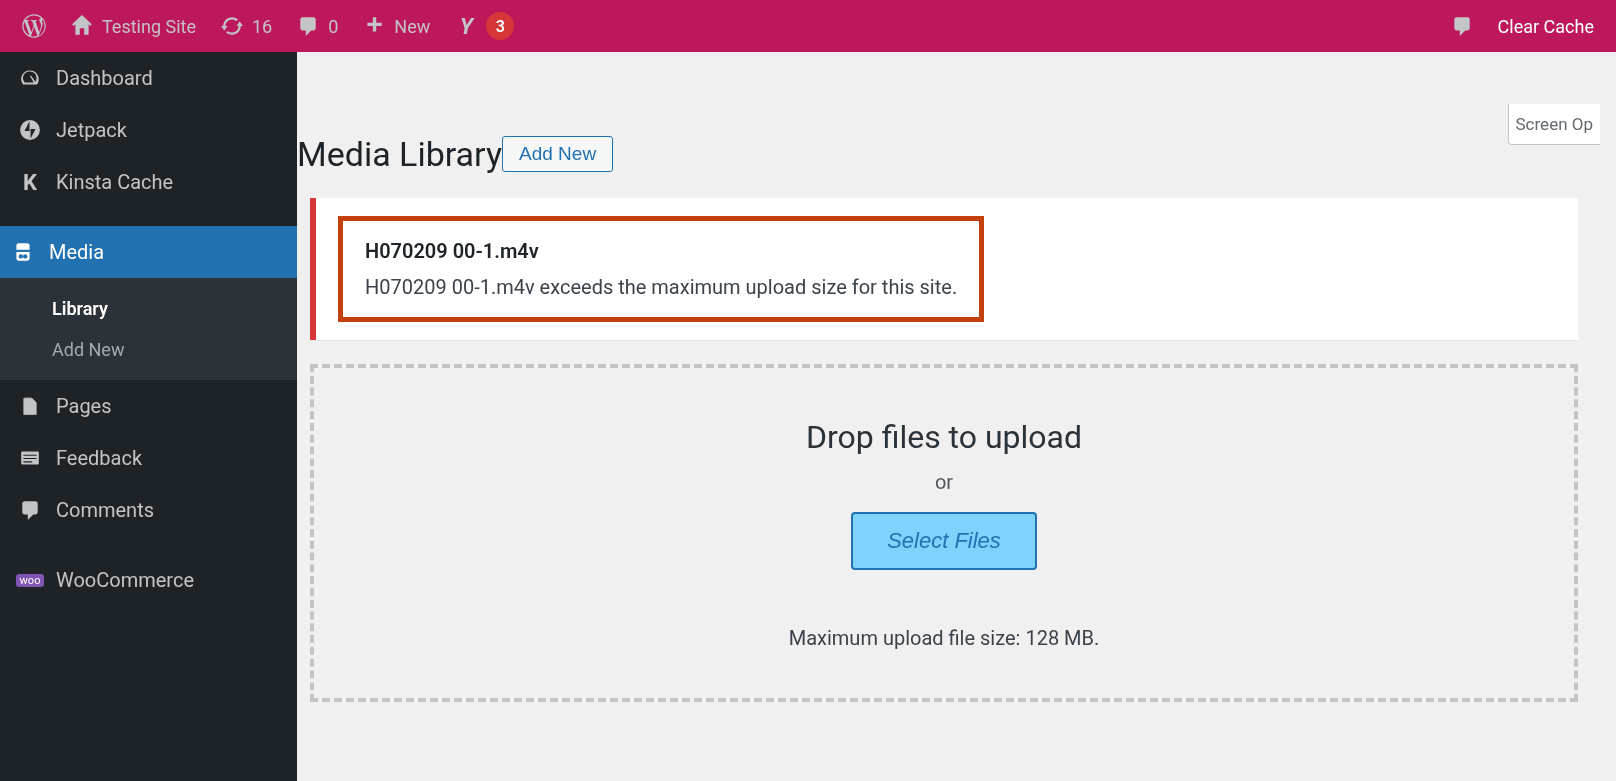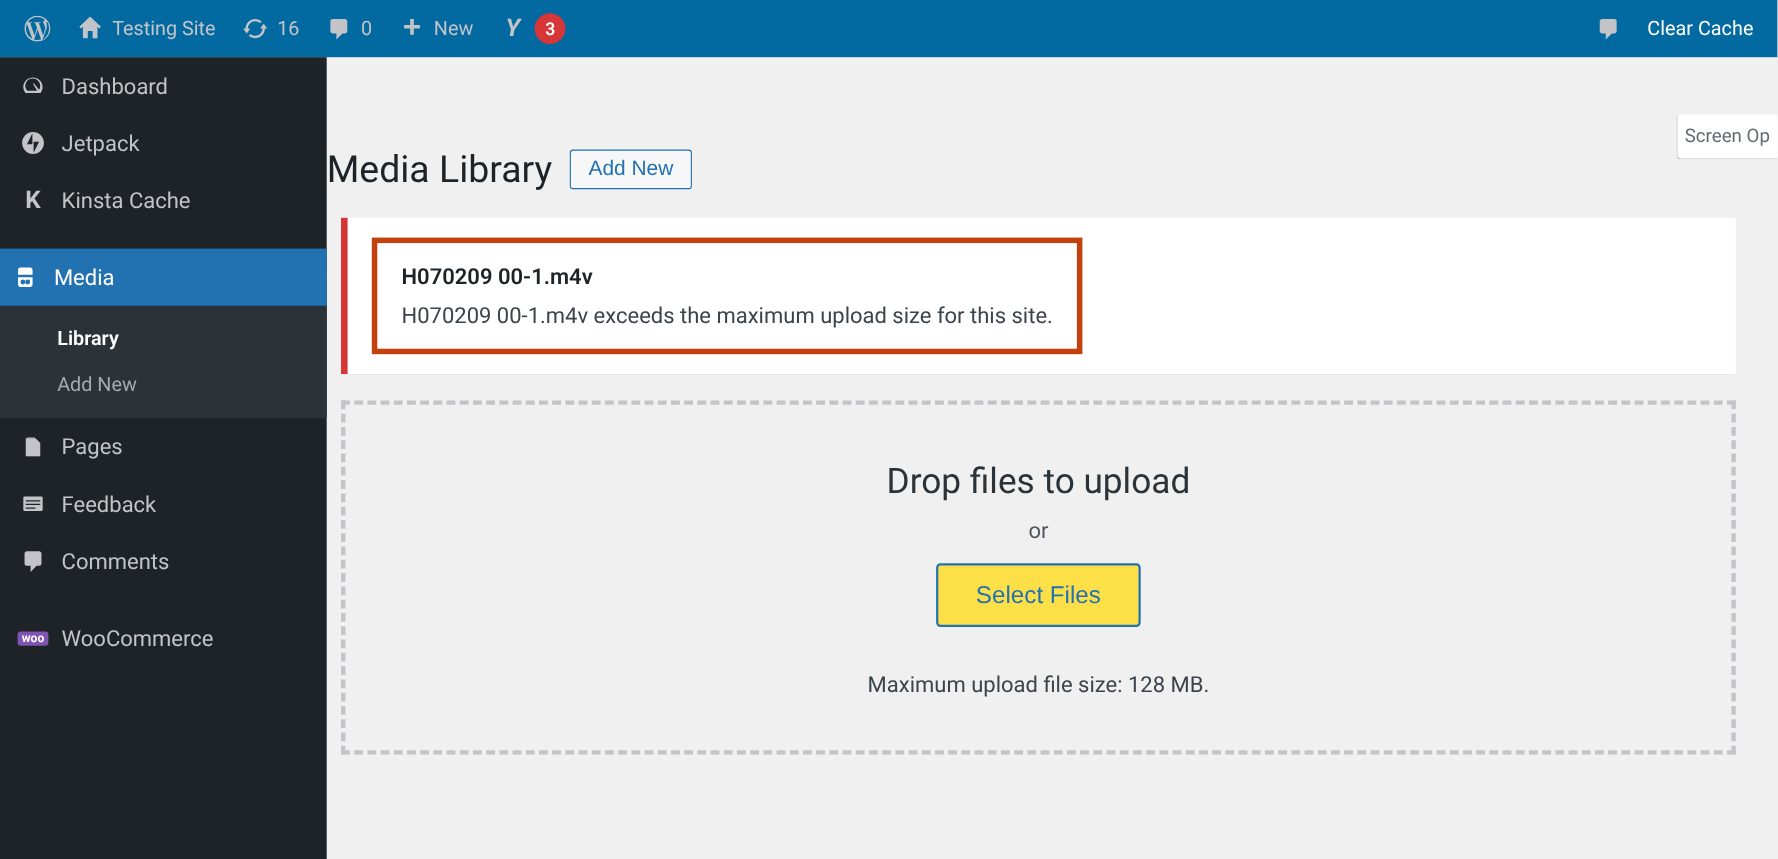"Testing Site" .admin-bar { background: #0369a1 -> #be185d }
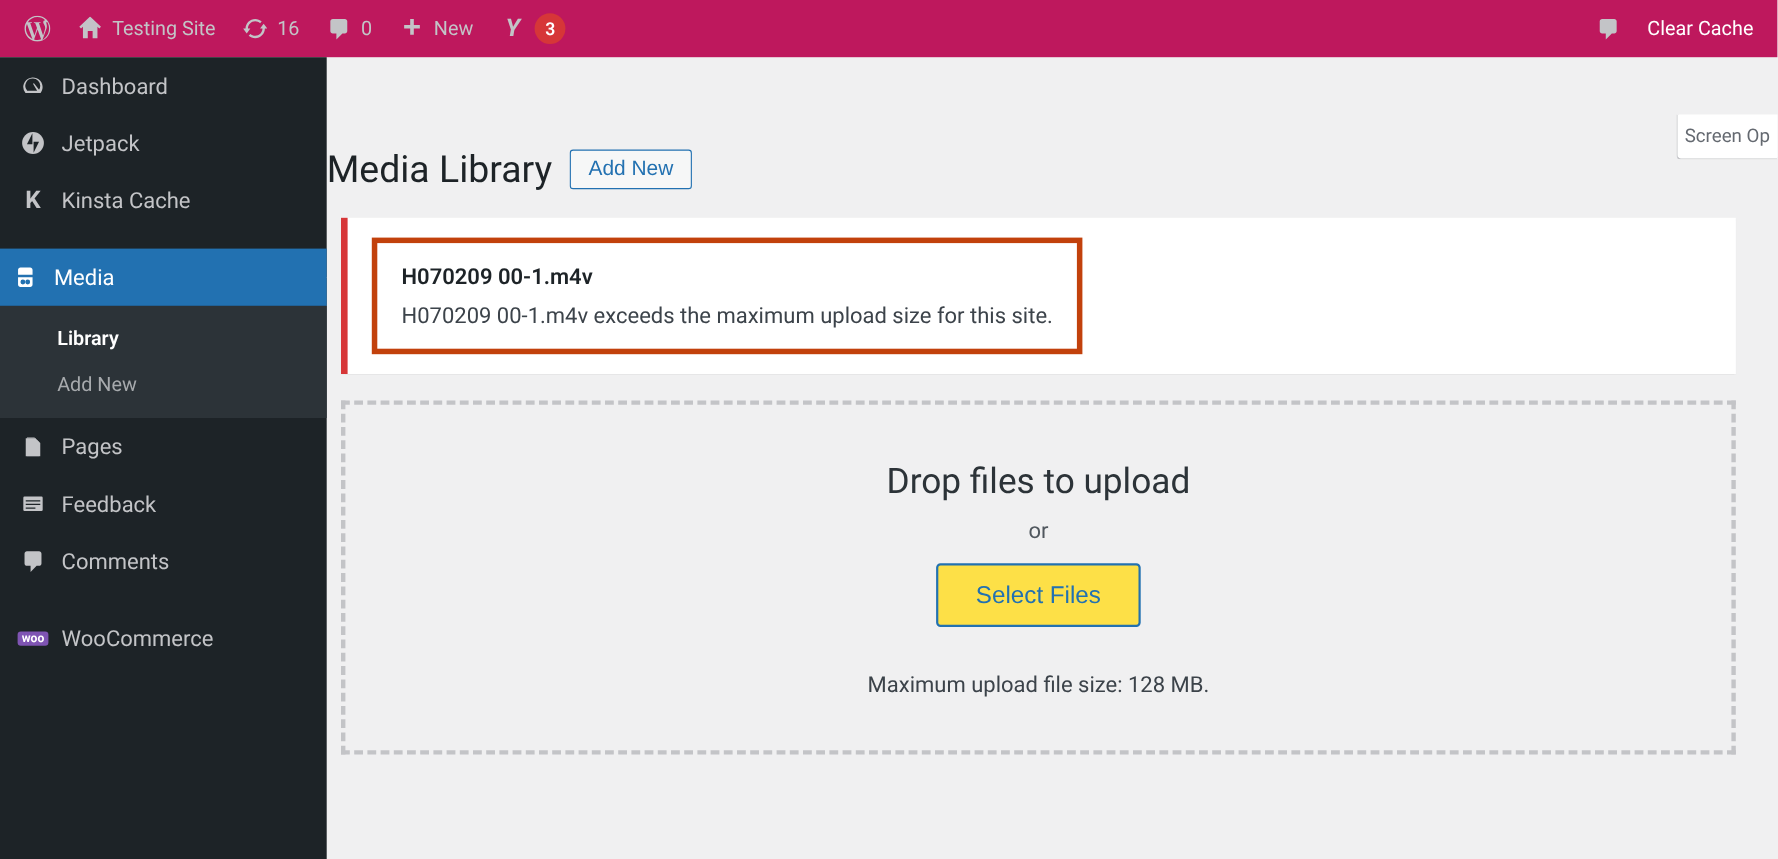"Screen Op" .screen-options { right: 0 -> 16px }
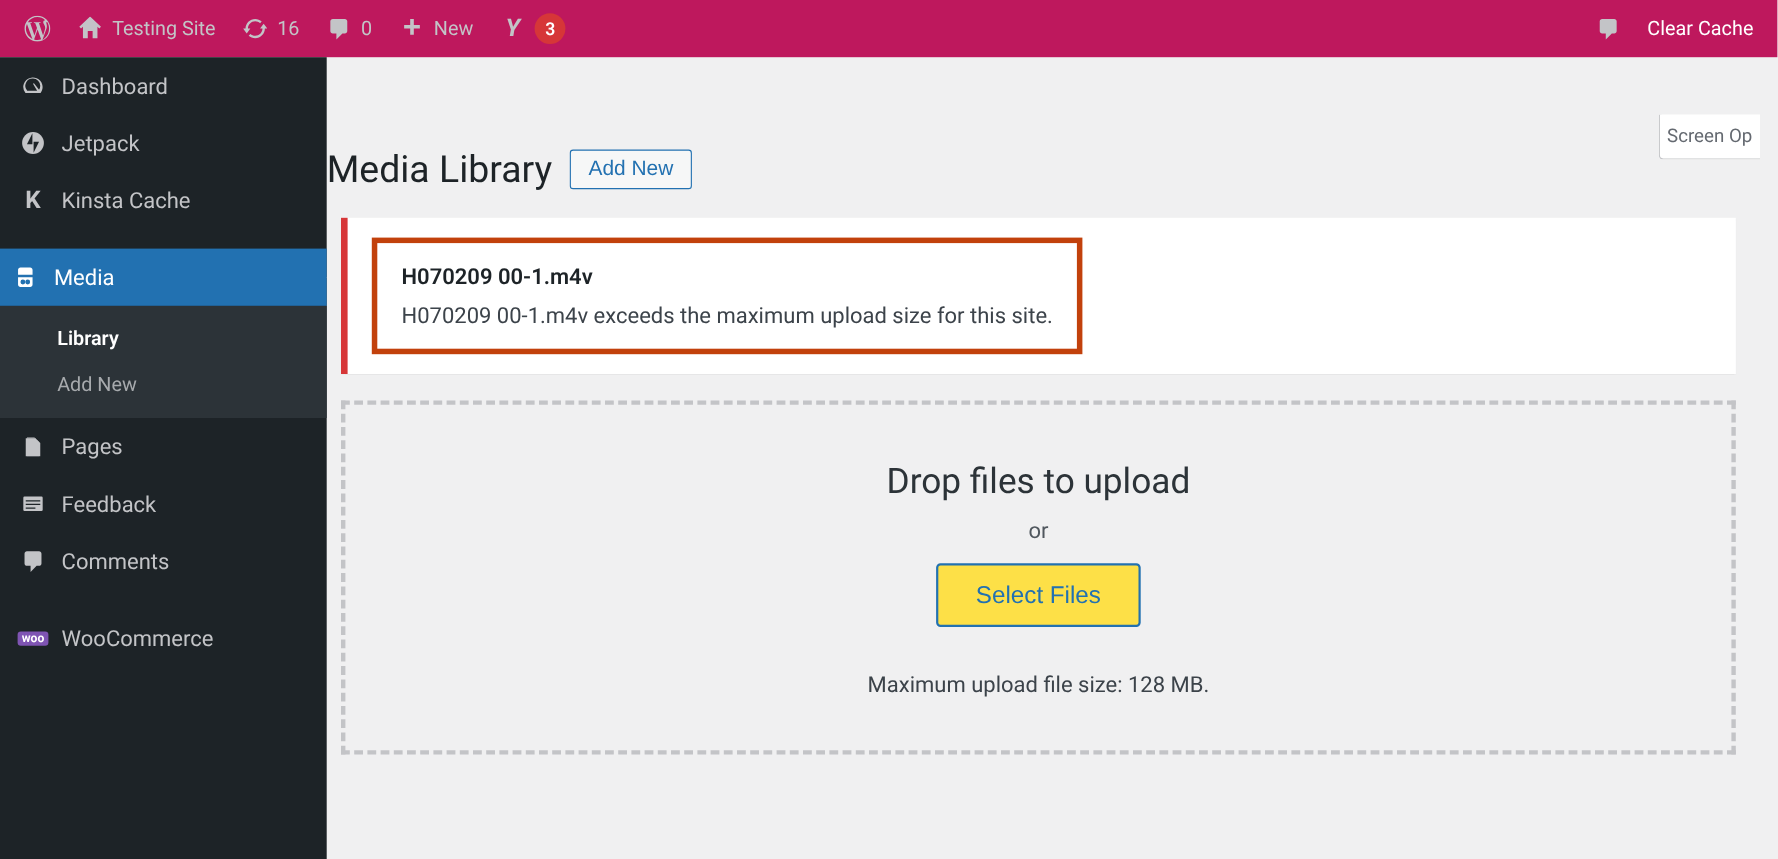"Media Library" .page-head { gap: 16px -> none }
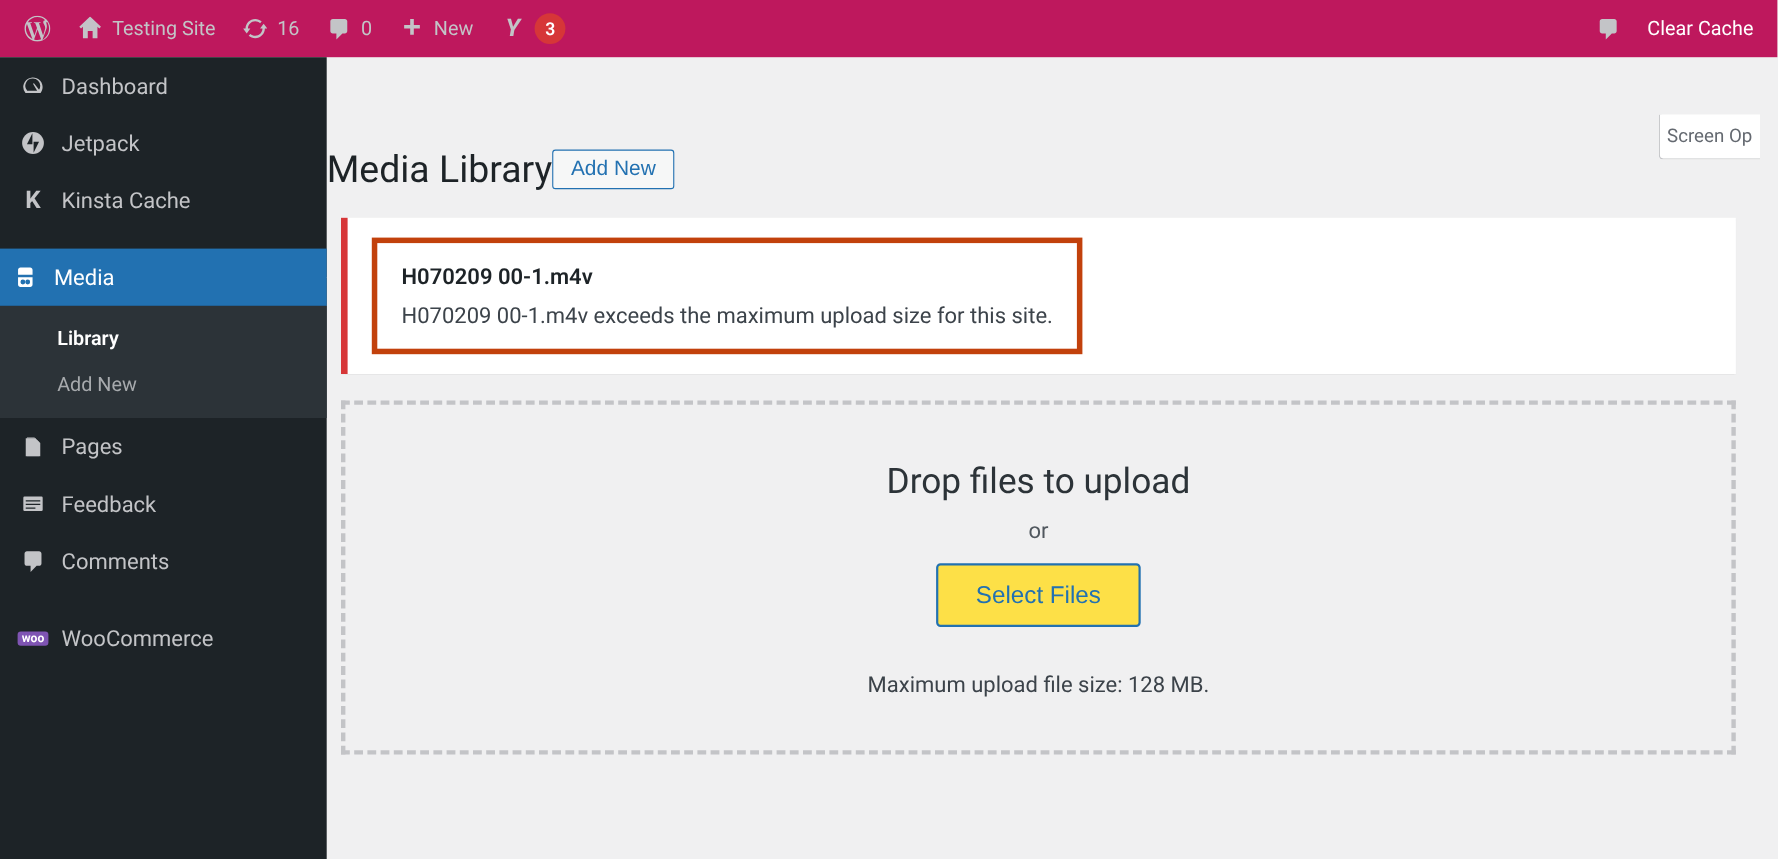"Select Files" .select-files-btn { background: #fde047 -> #7dd3fc; font-style: none -> italic; margin-bottom: 40px -> 56px }
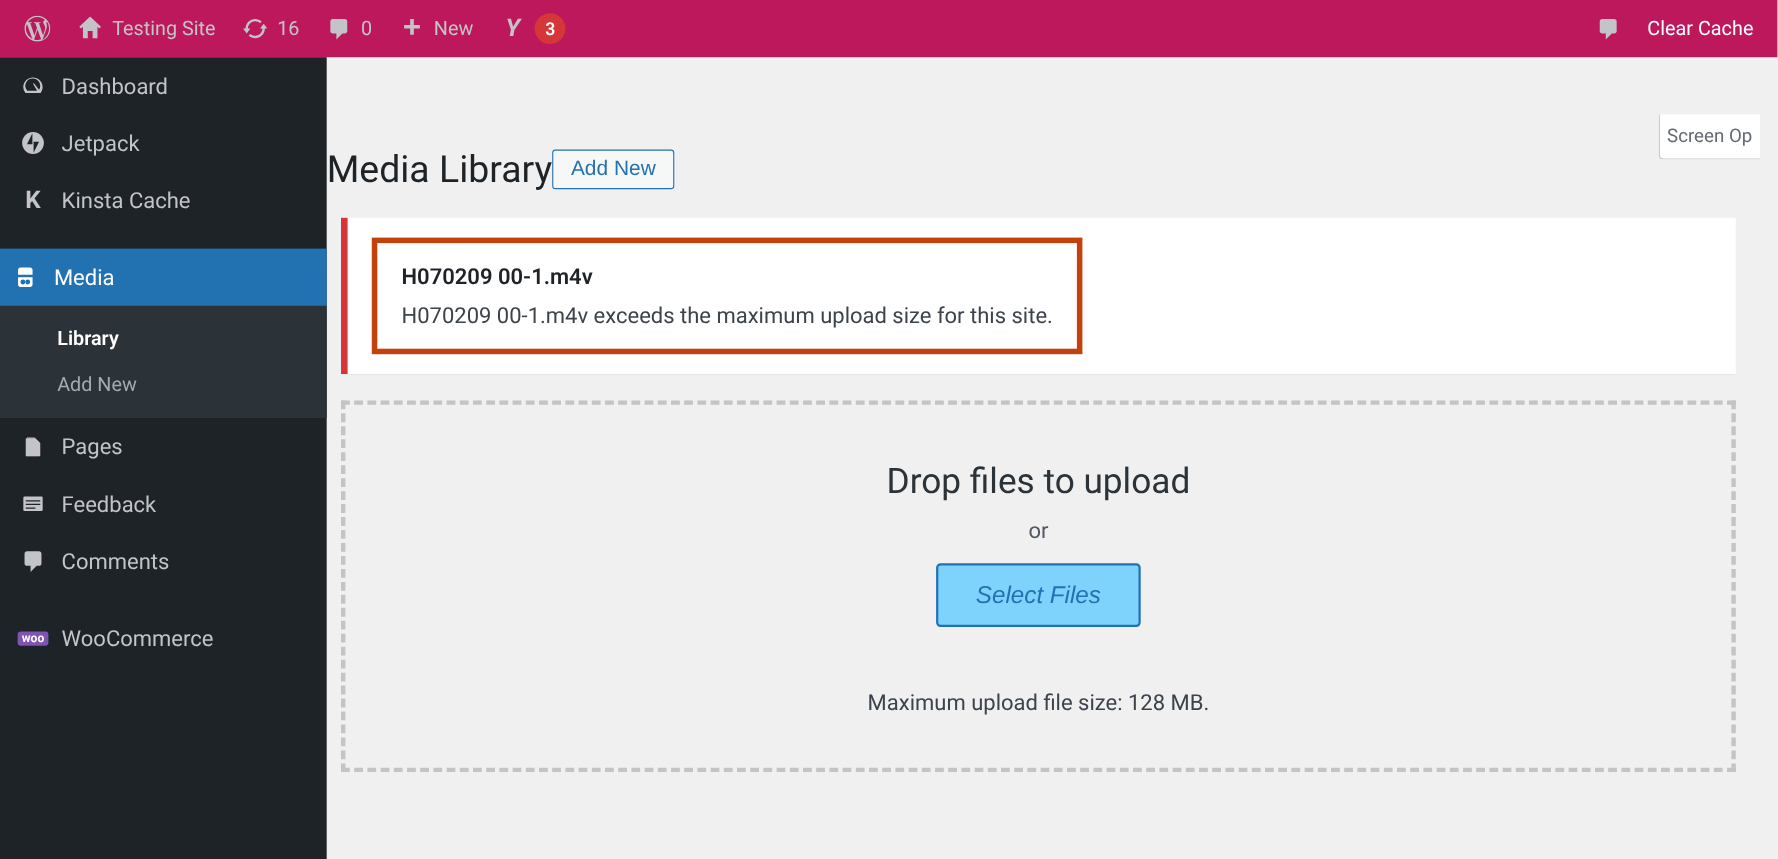"woo" .woo-badge { font-weight: 700 -> 400 }
